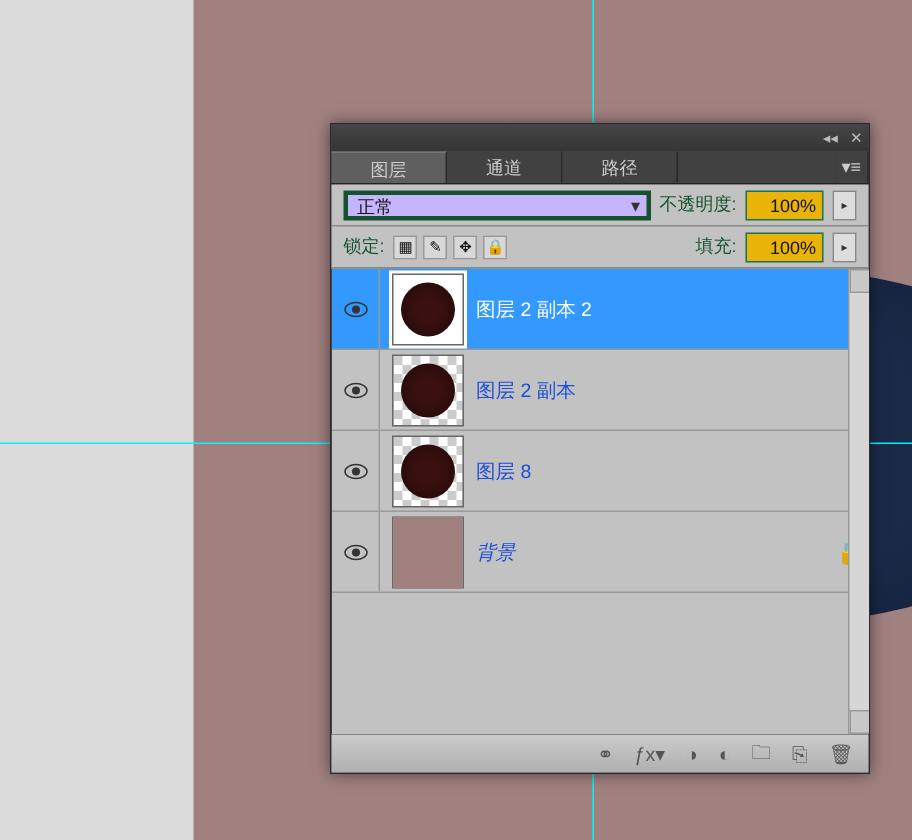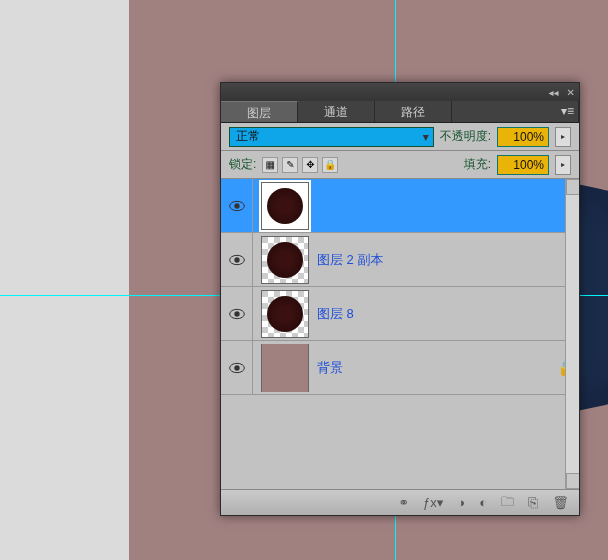"正常" .select { align-items: center -> none; background: #0ea5e9 -> #c4b5fd; border: 1px solid #14532d -> 3px solid #14532d }
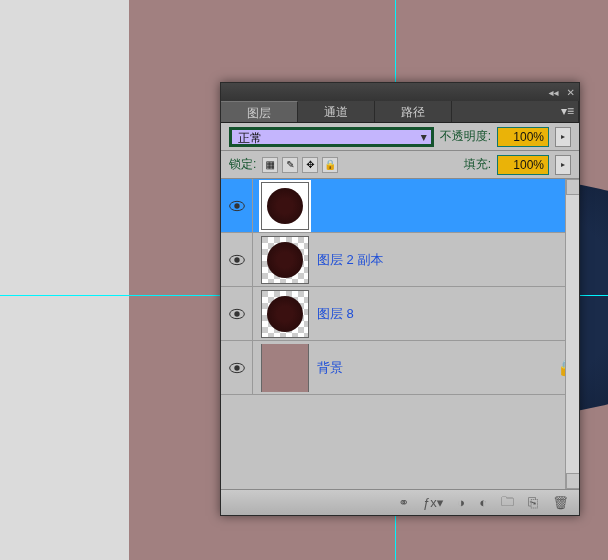"图层 2 副本 2" div.ly-name { html: none -> <div>图层 2 副本 2</div> }
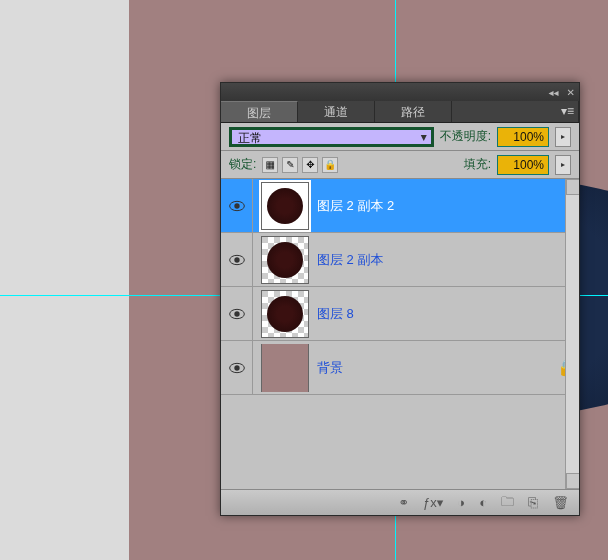"背景" div.ly-name { font-style: none -> italic }
